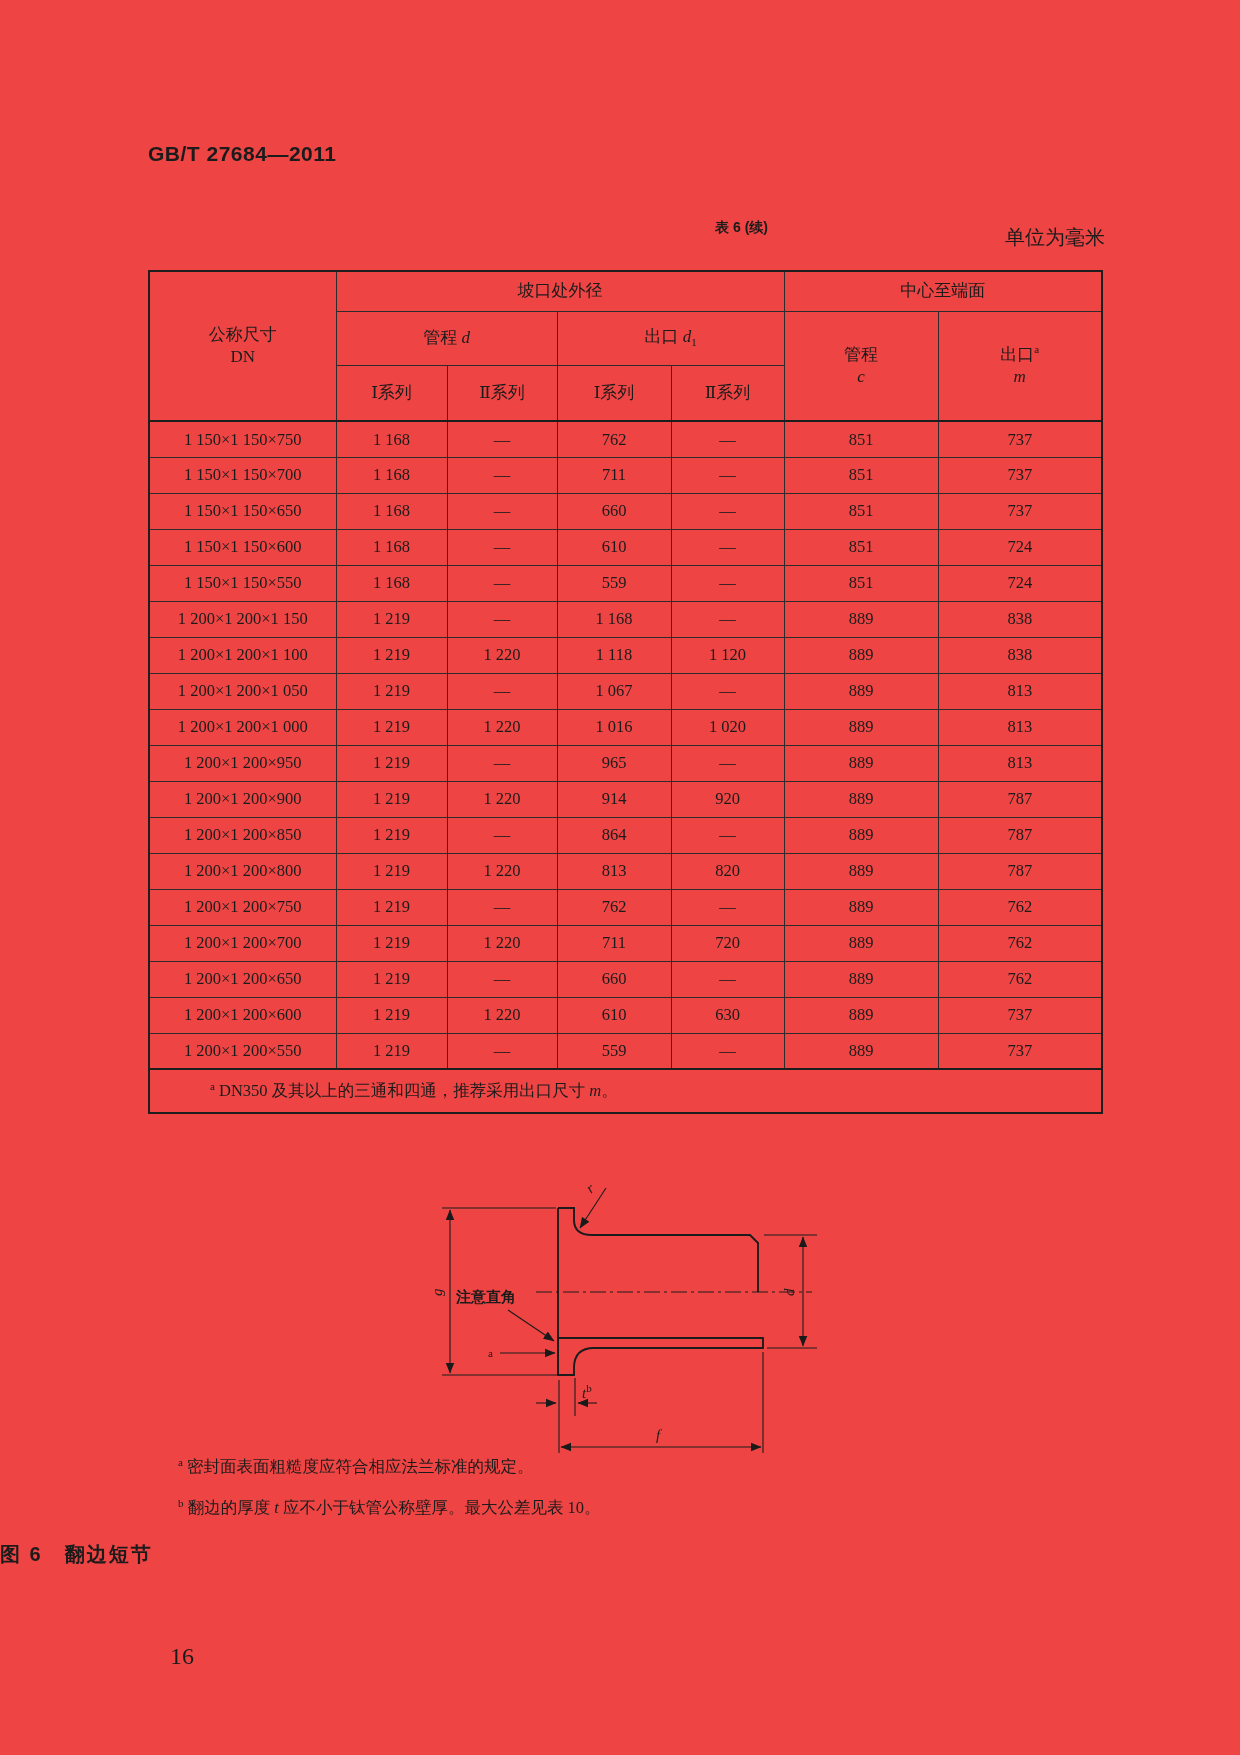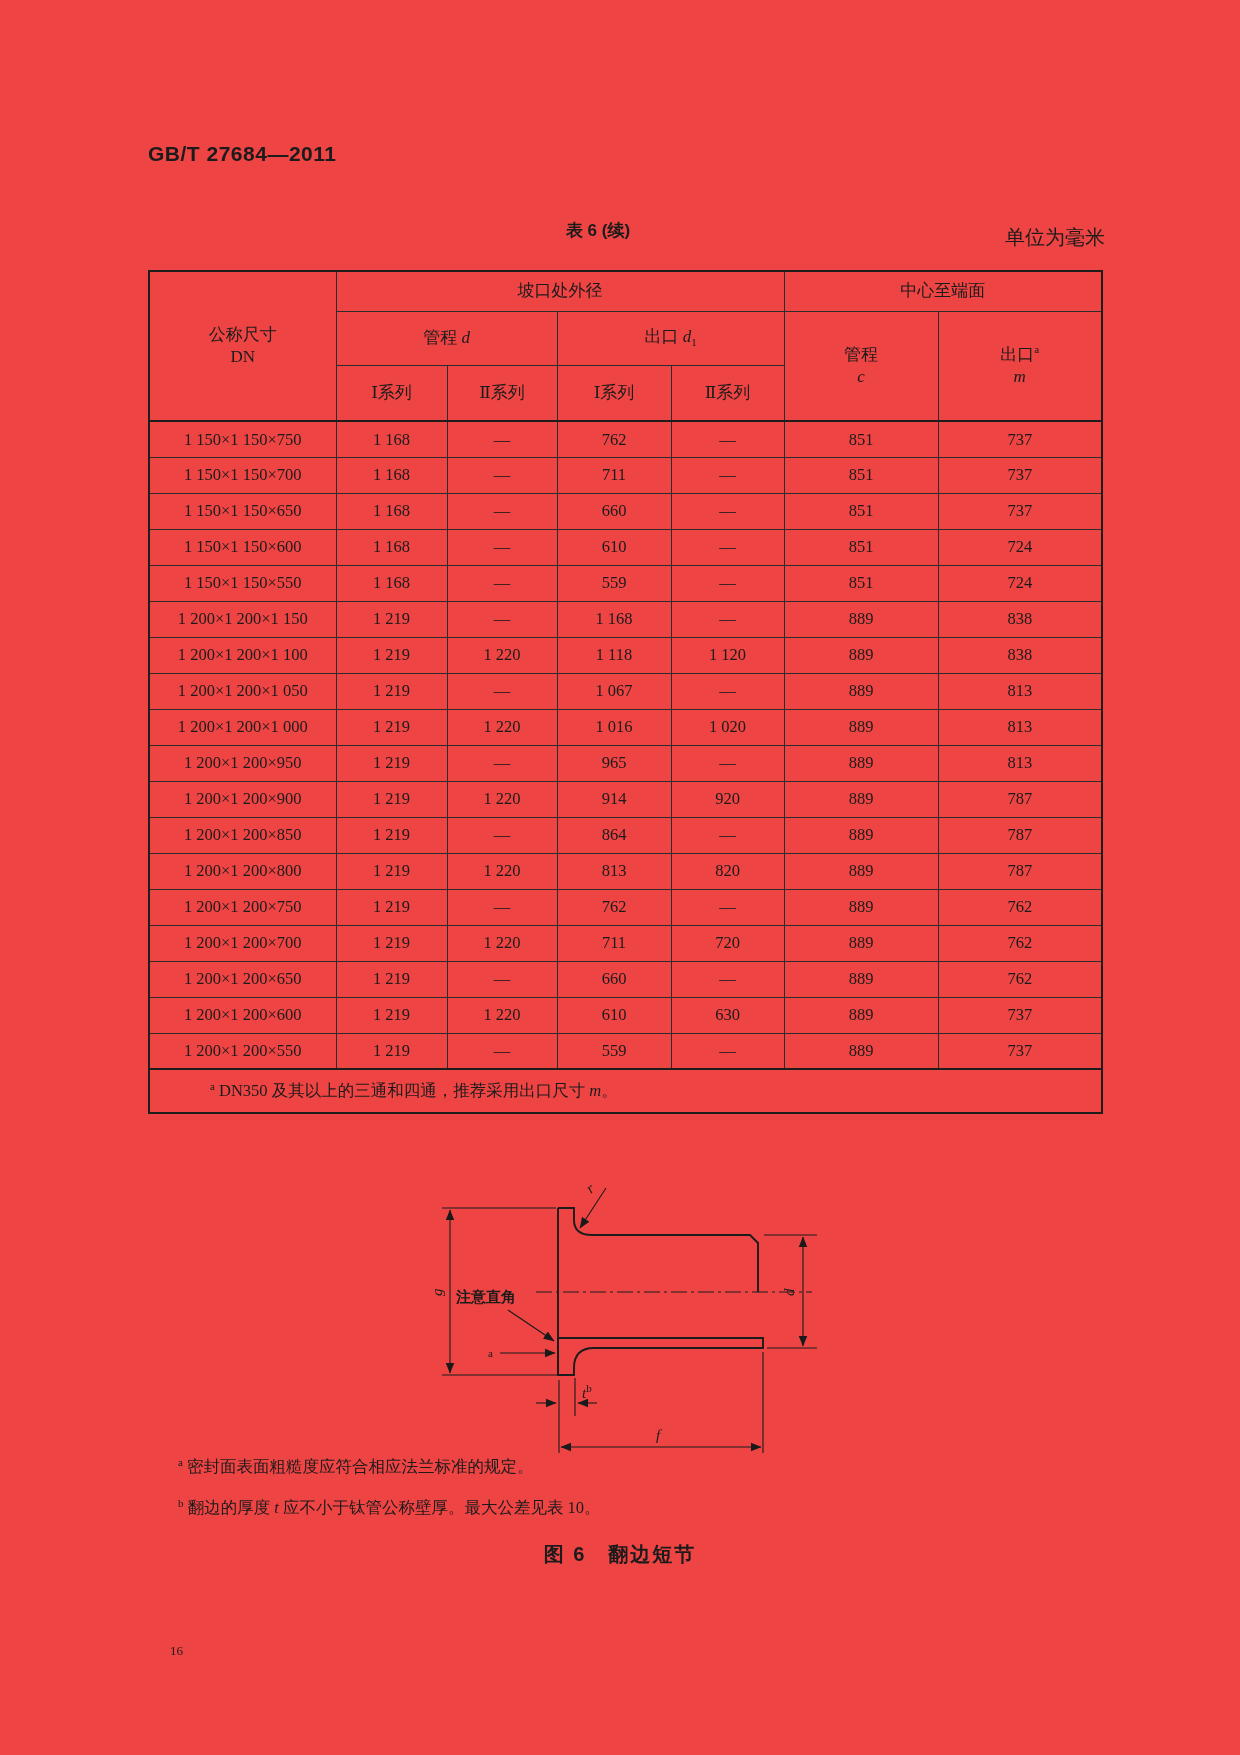"表 6 (续)" .table-title { font-size: 17px -> 14px; text-align: center -> right }
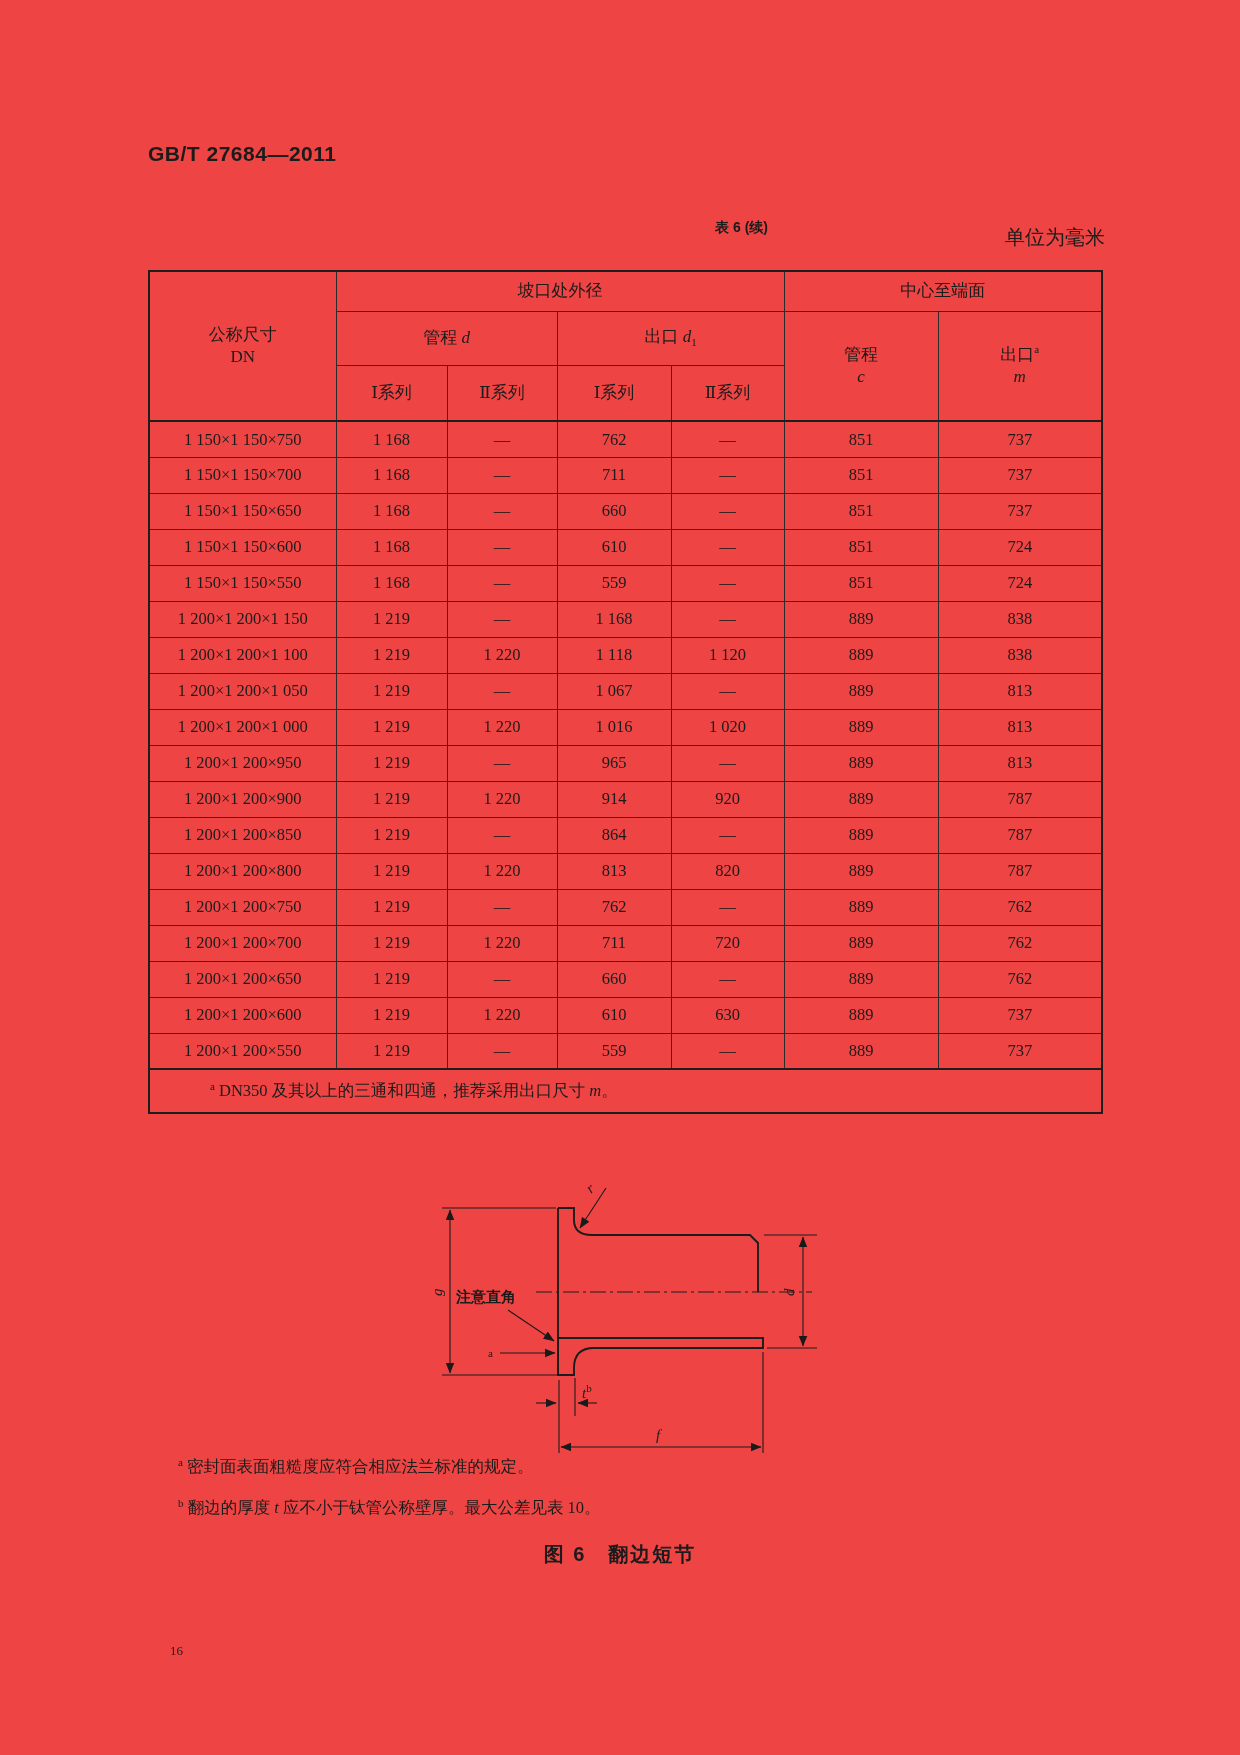"图 6 翻边短节" .fig-caption { text-align: center -> left }
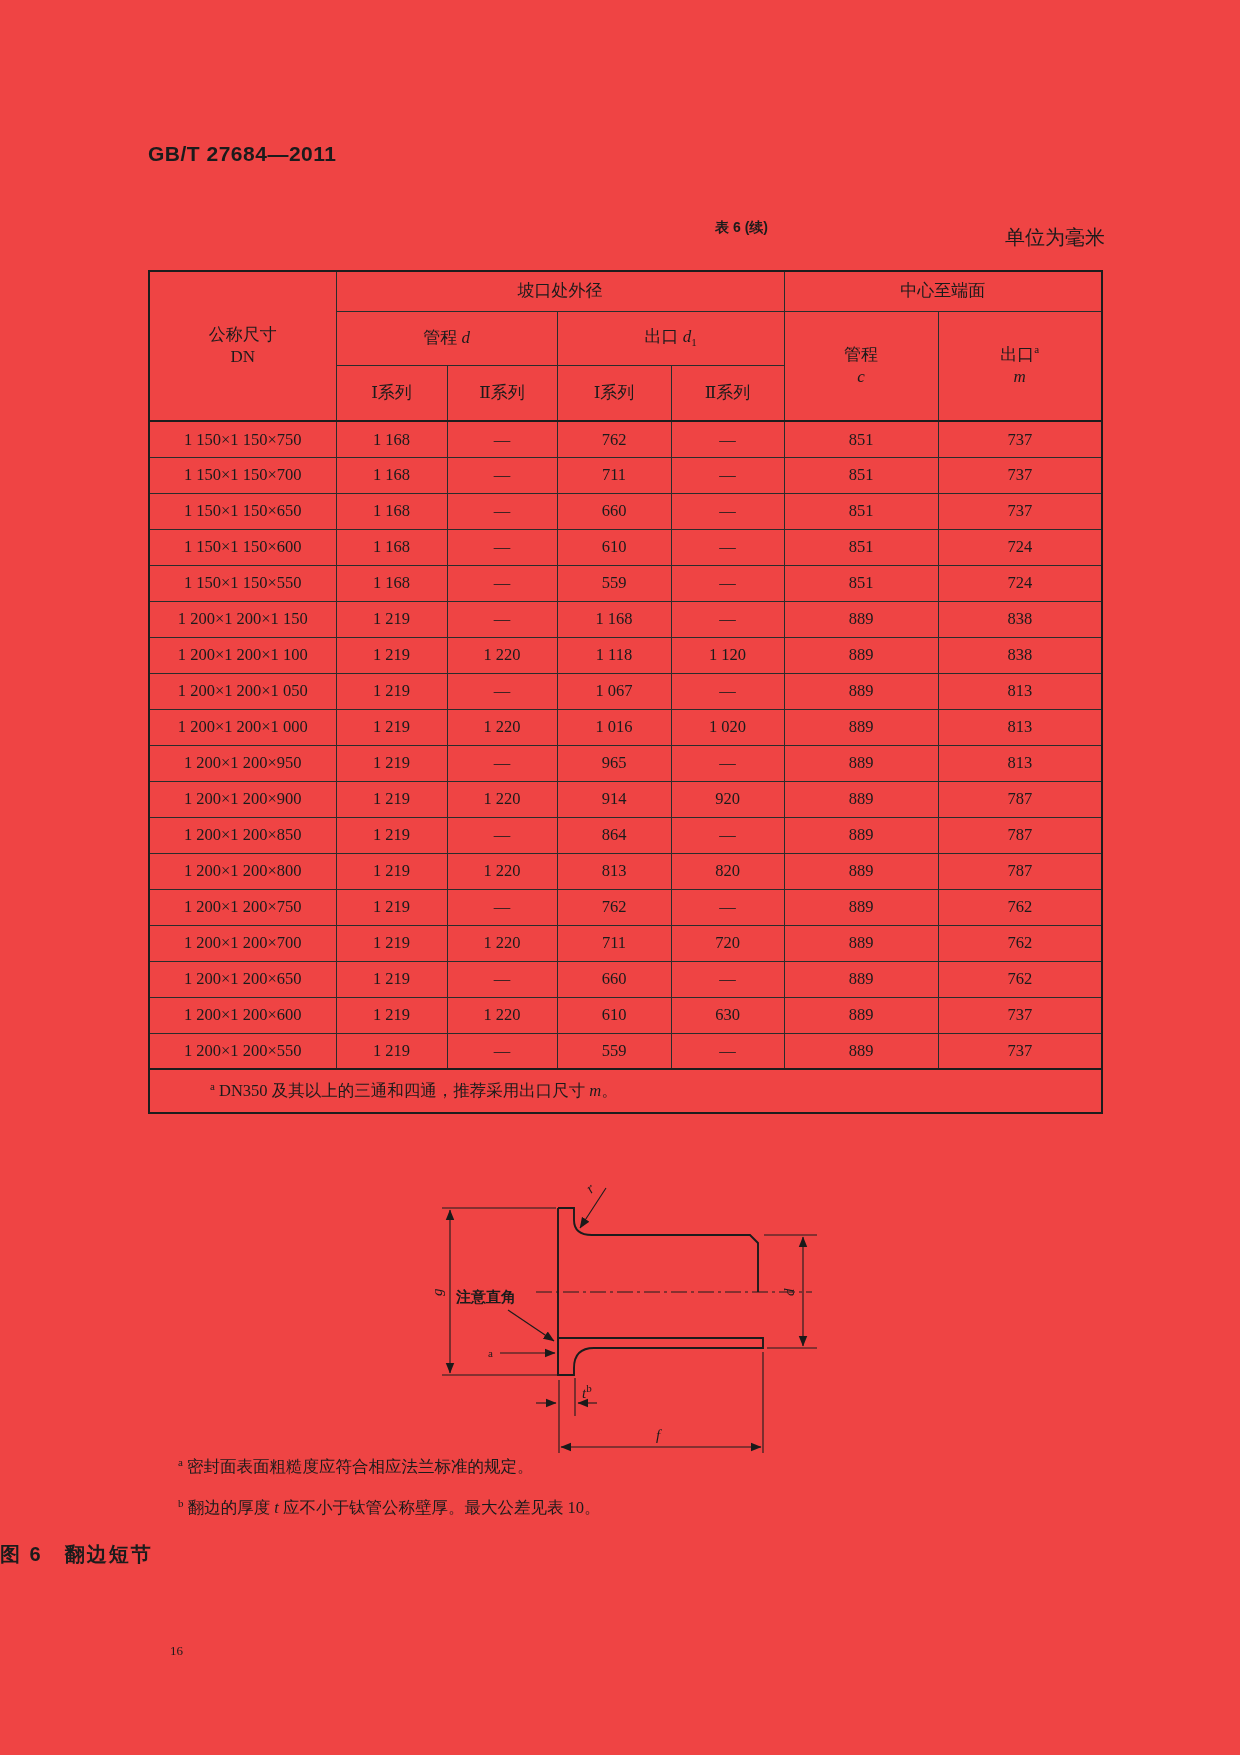"16" .page-number { font-size: 13px -> 24px }
